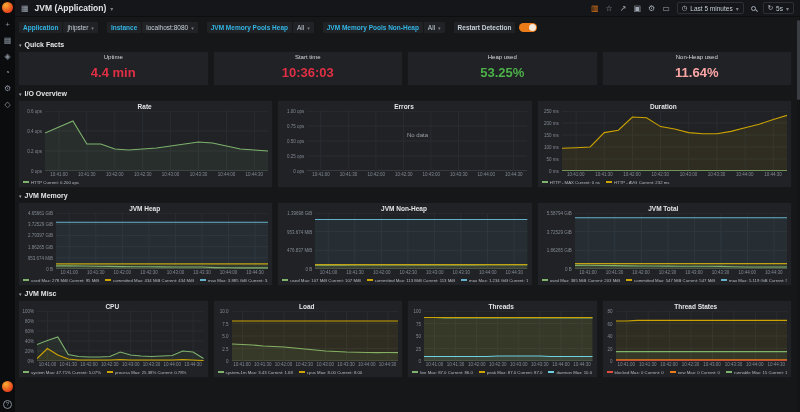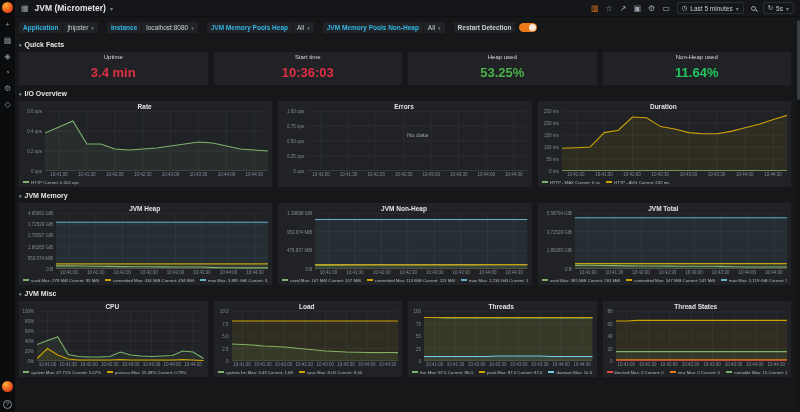"JVM (Micrometer)" span.nb-title { text: Micrometer -> Application }
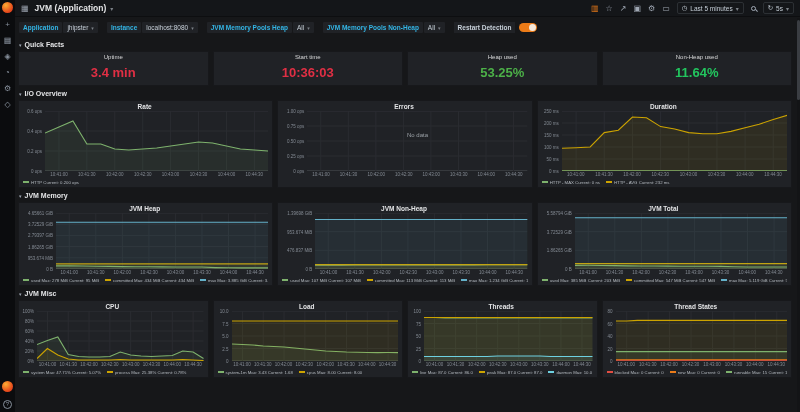"3.4 min" div.stat-value { text: 3.4 -> 4.4 }
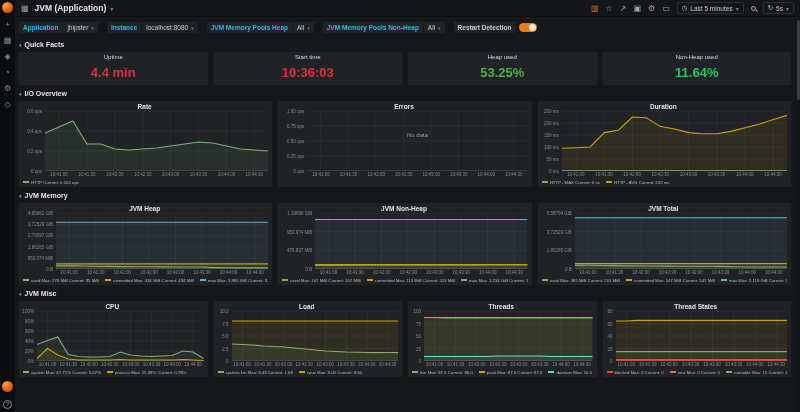"11.64%" div.stat-value { color: #22c55e -> #fca5a5 }
